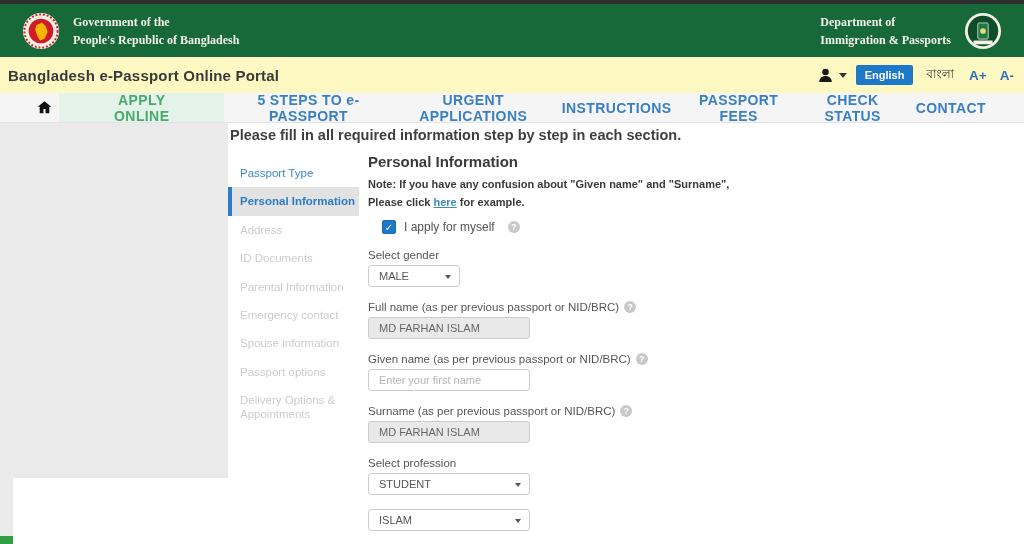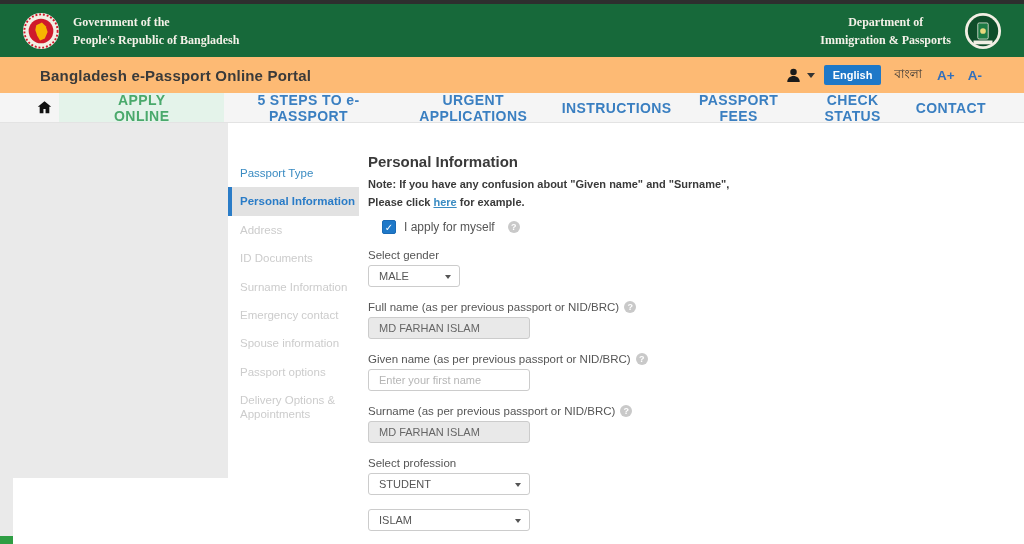"Department of" .gov-text.right { text-align: center -> left }
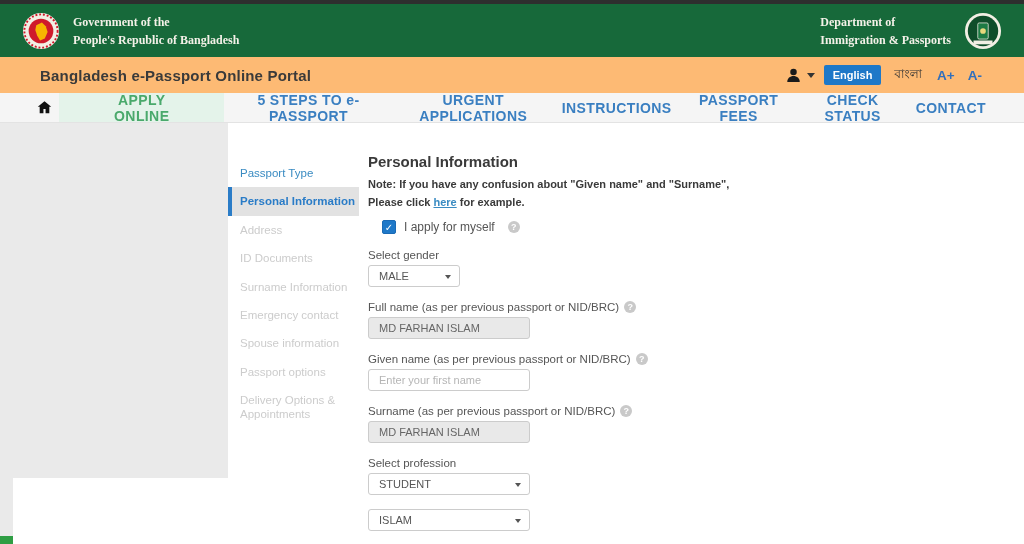"Bangladesh e-Passport Online Portal" .portal-bar { background: #fdba74 -> #fef9c3; padding: 0 40px -> 0 8px }
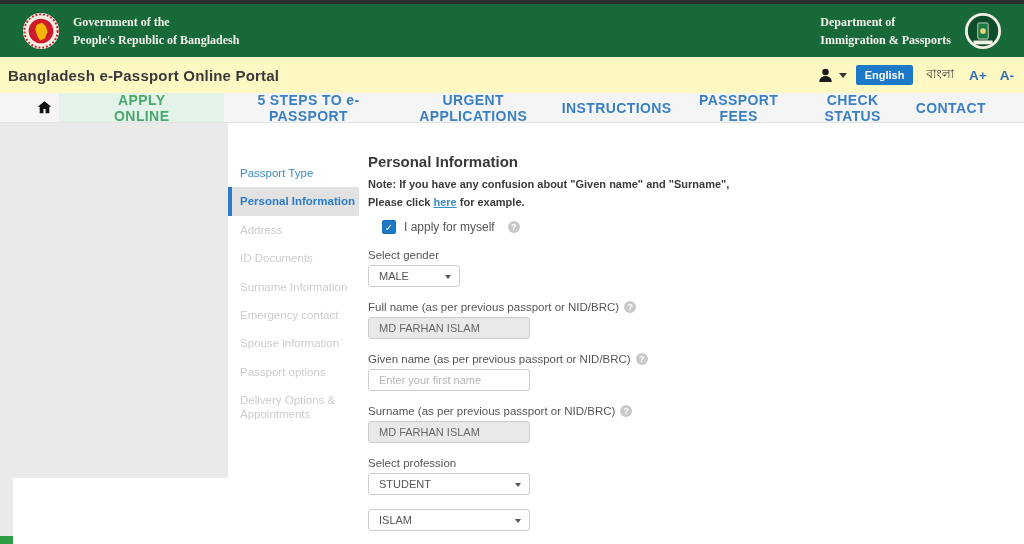"Please fill in all required" h1.instruction { html: none -> <h1>Please fill in all required information step by step in each section.</h1> }
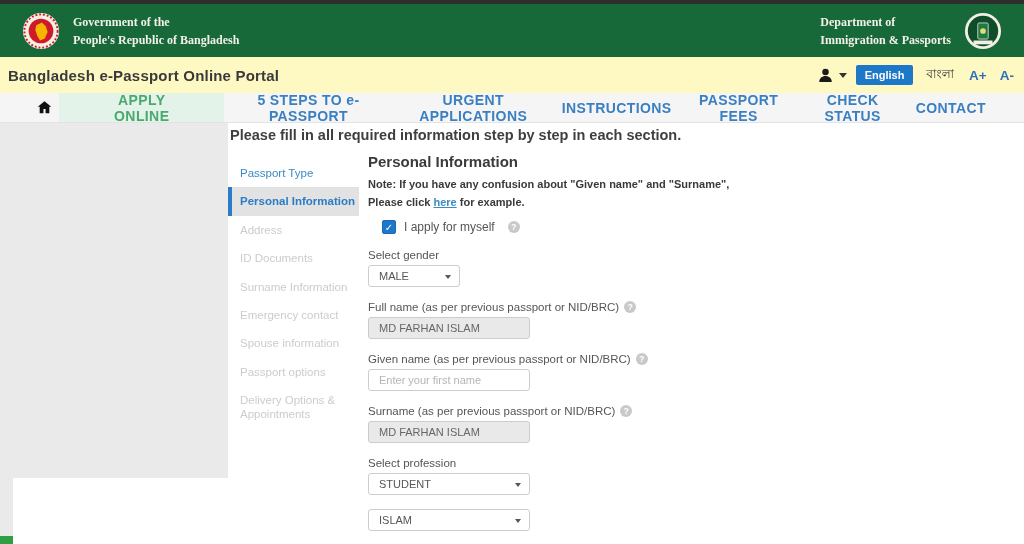"Surname Information" div.side-item { text: Surname -> Parental }
